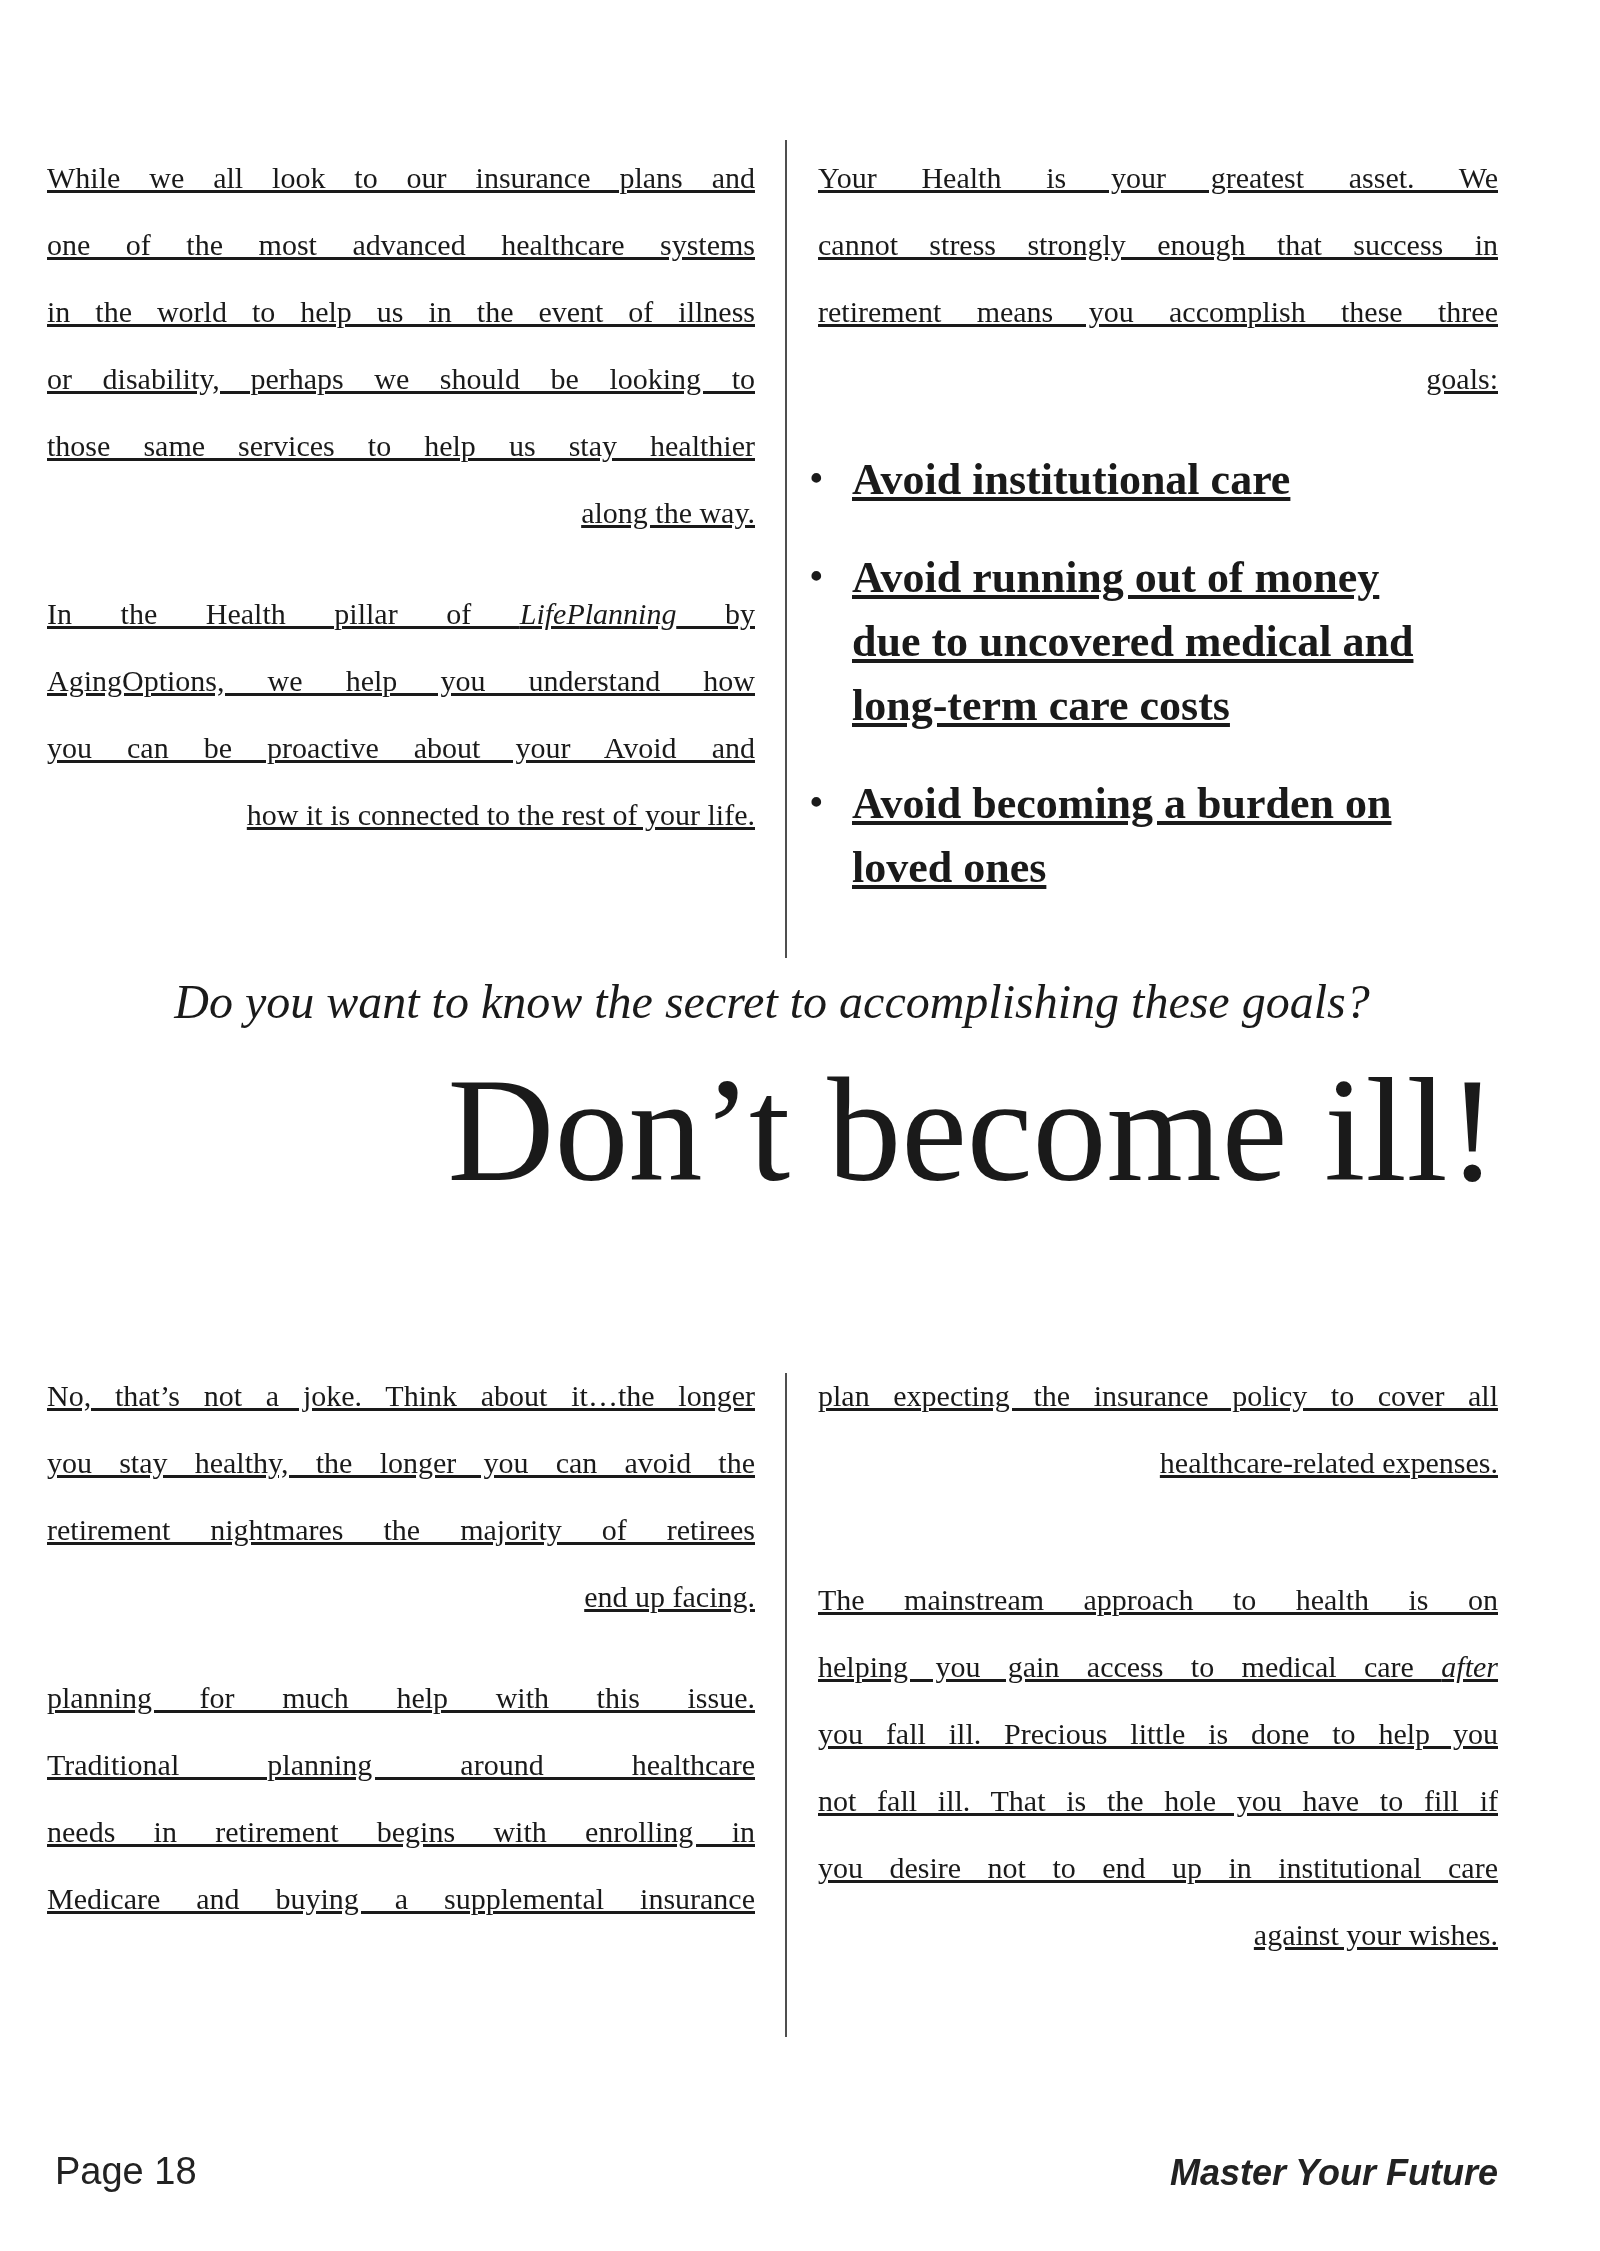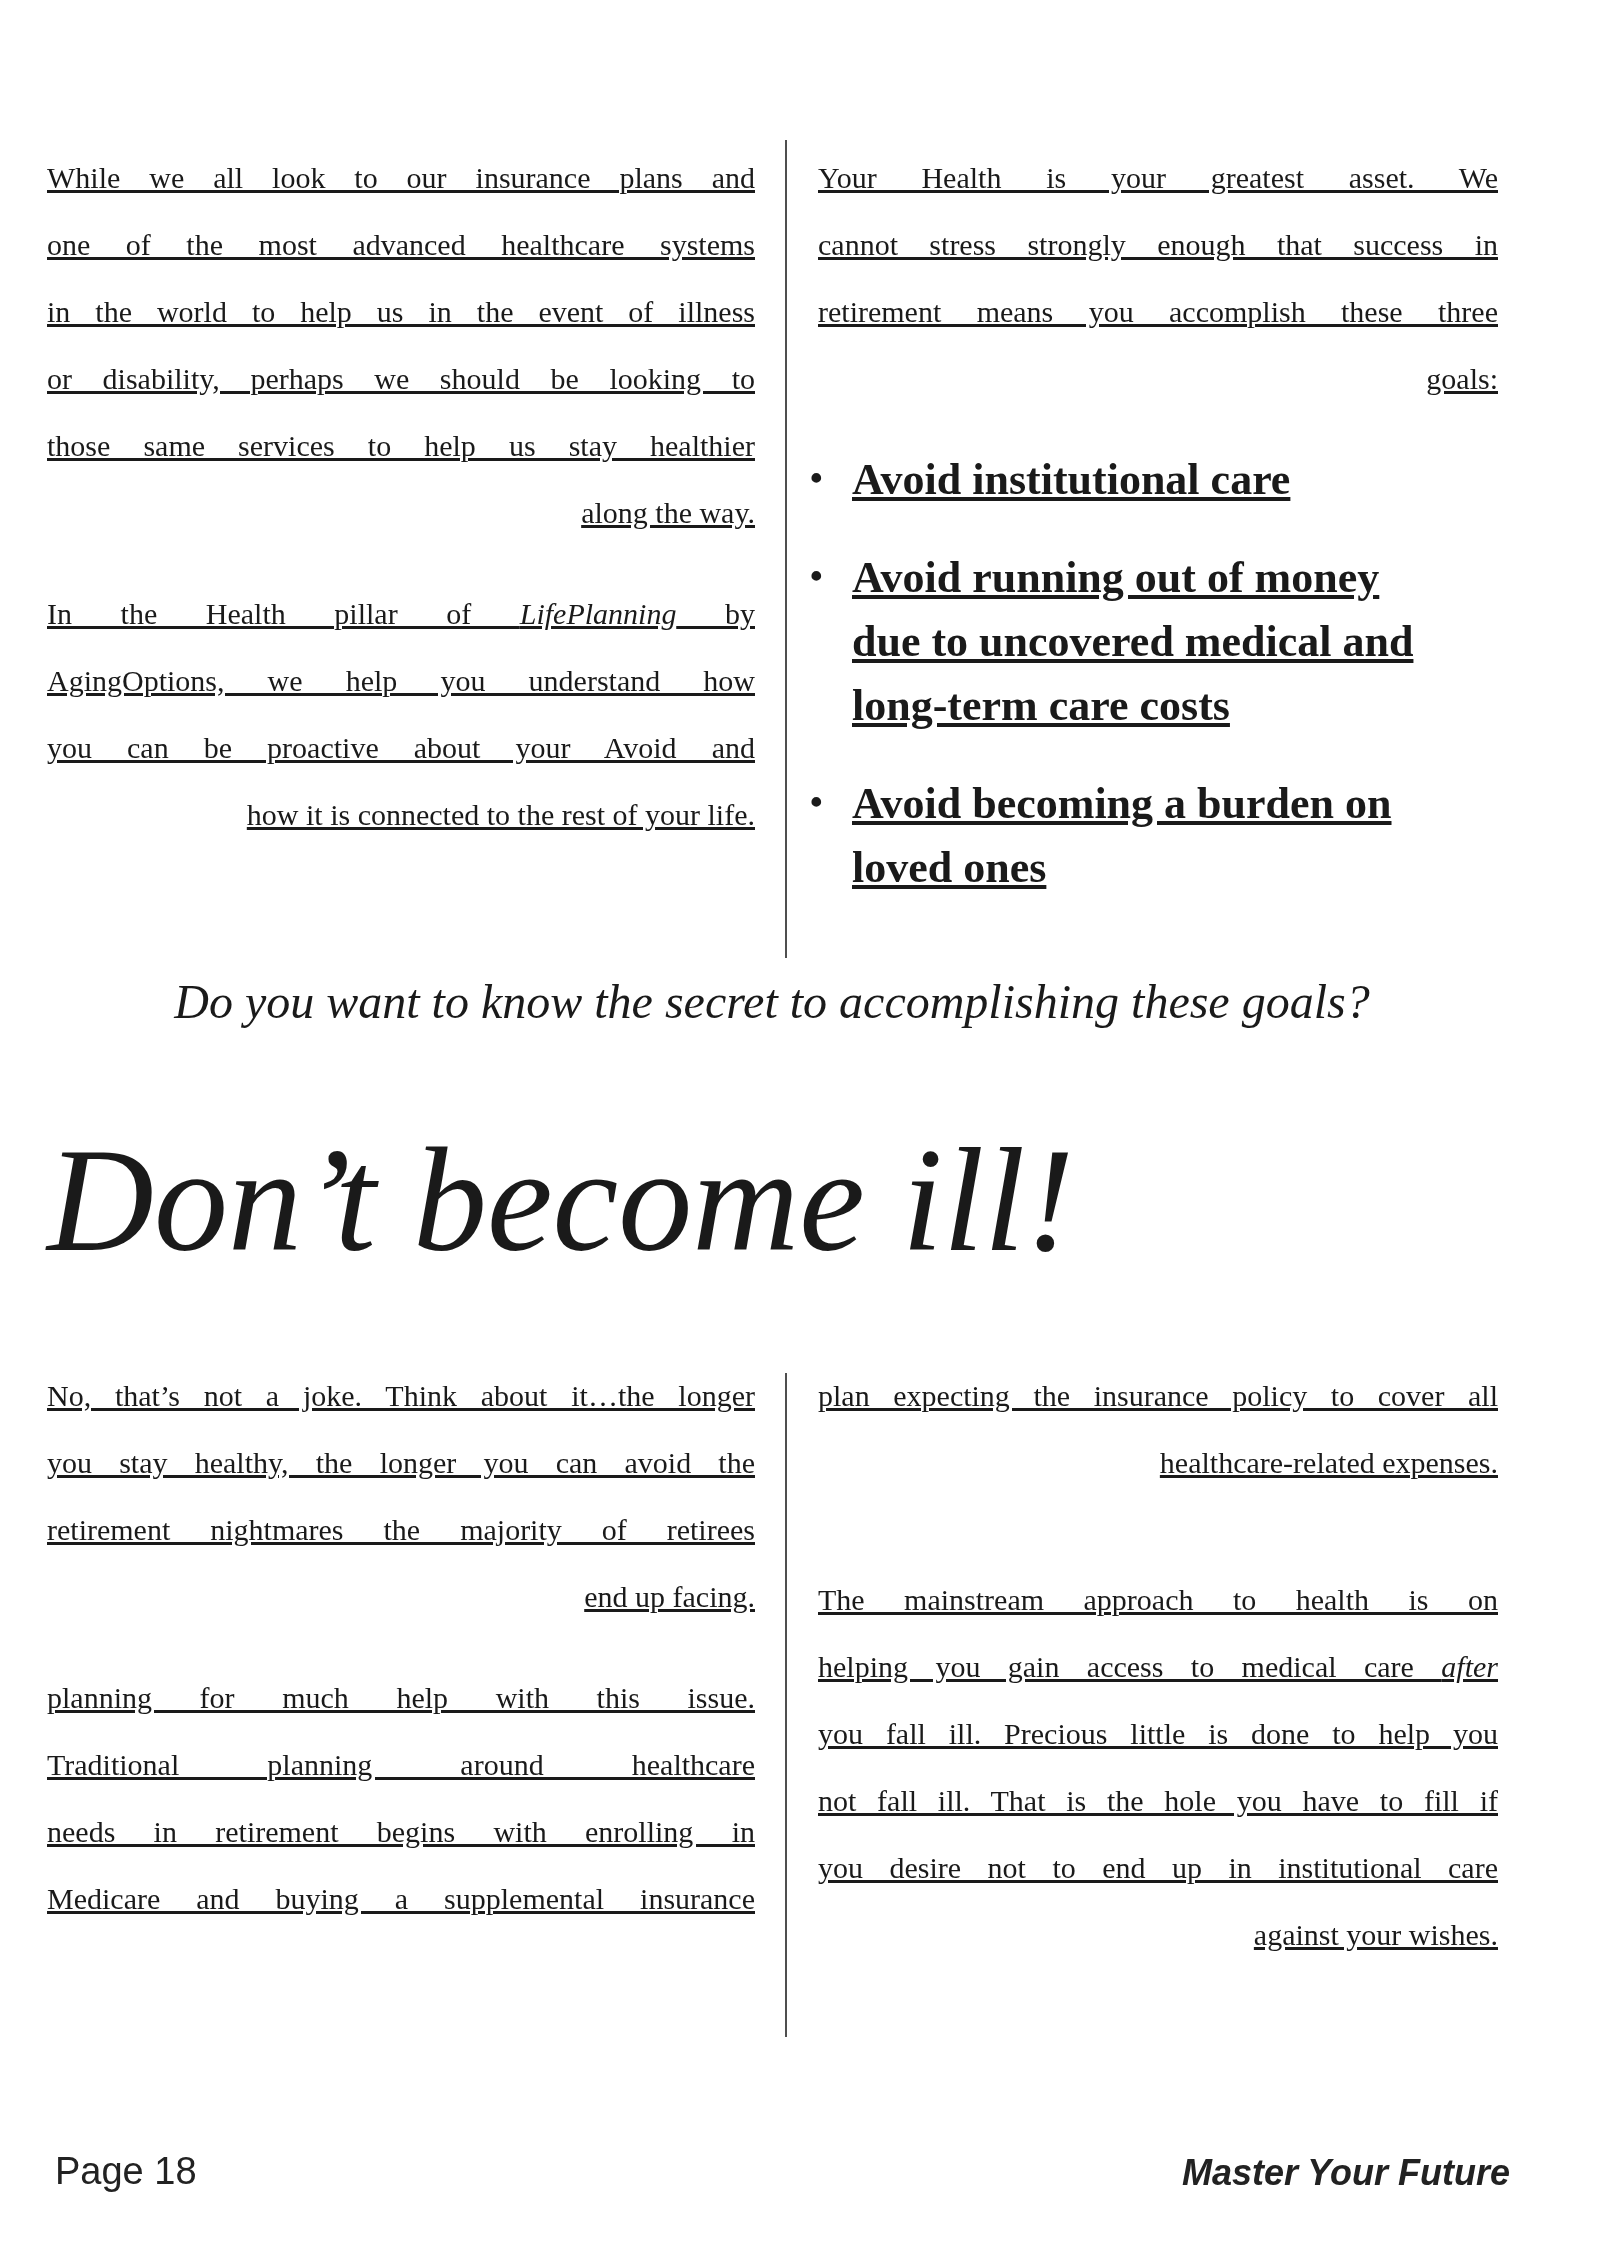"Don’t become ill!" .big-title { font-style: italic -> none; text-align: left -> right; top: 1120px -> 1050px }
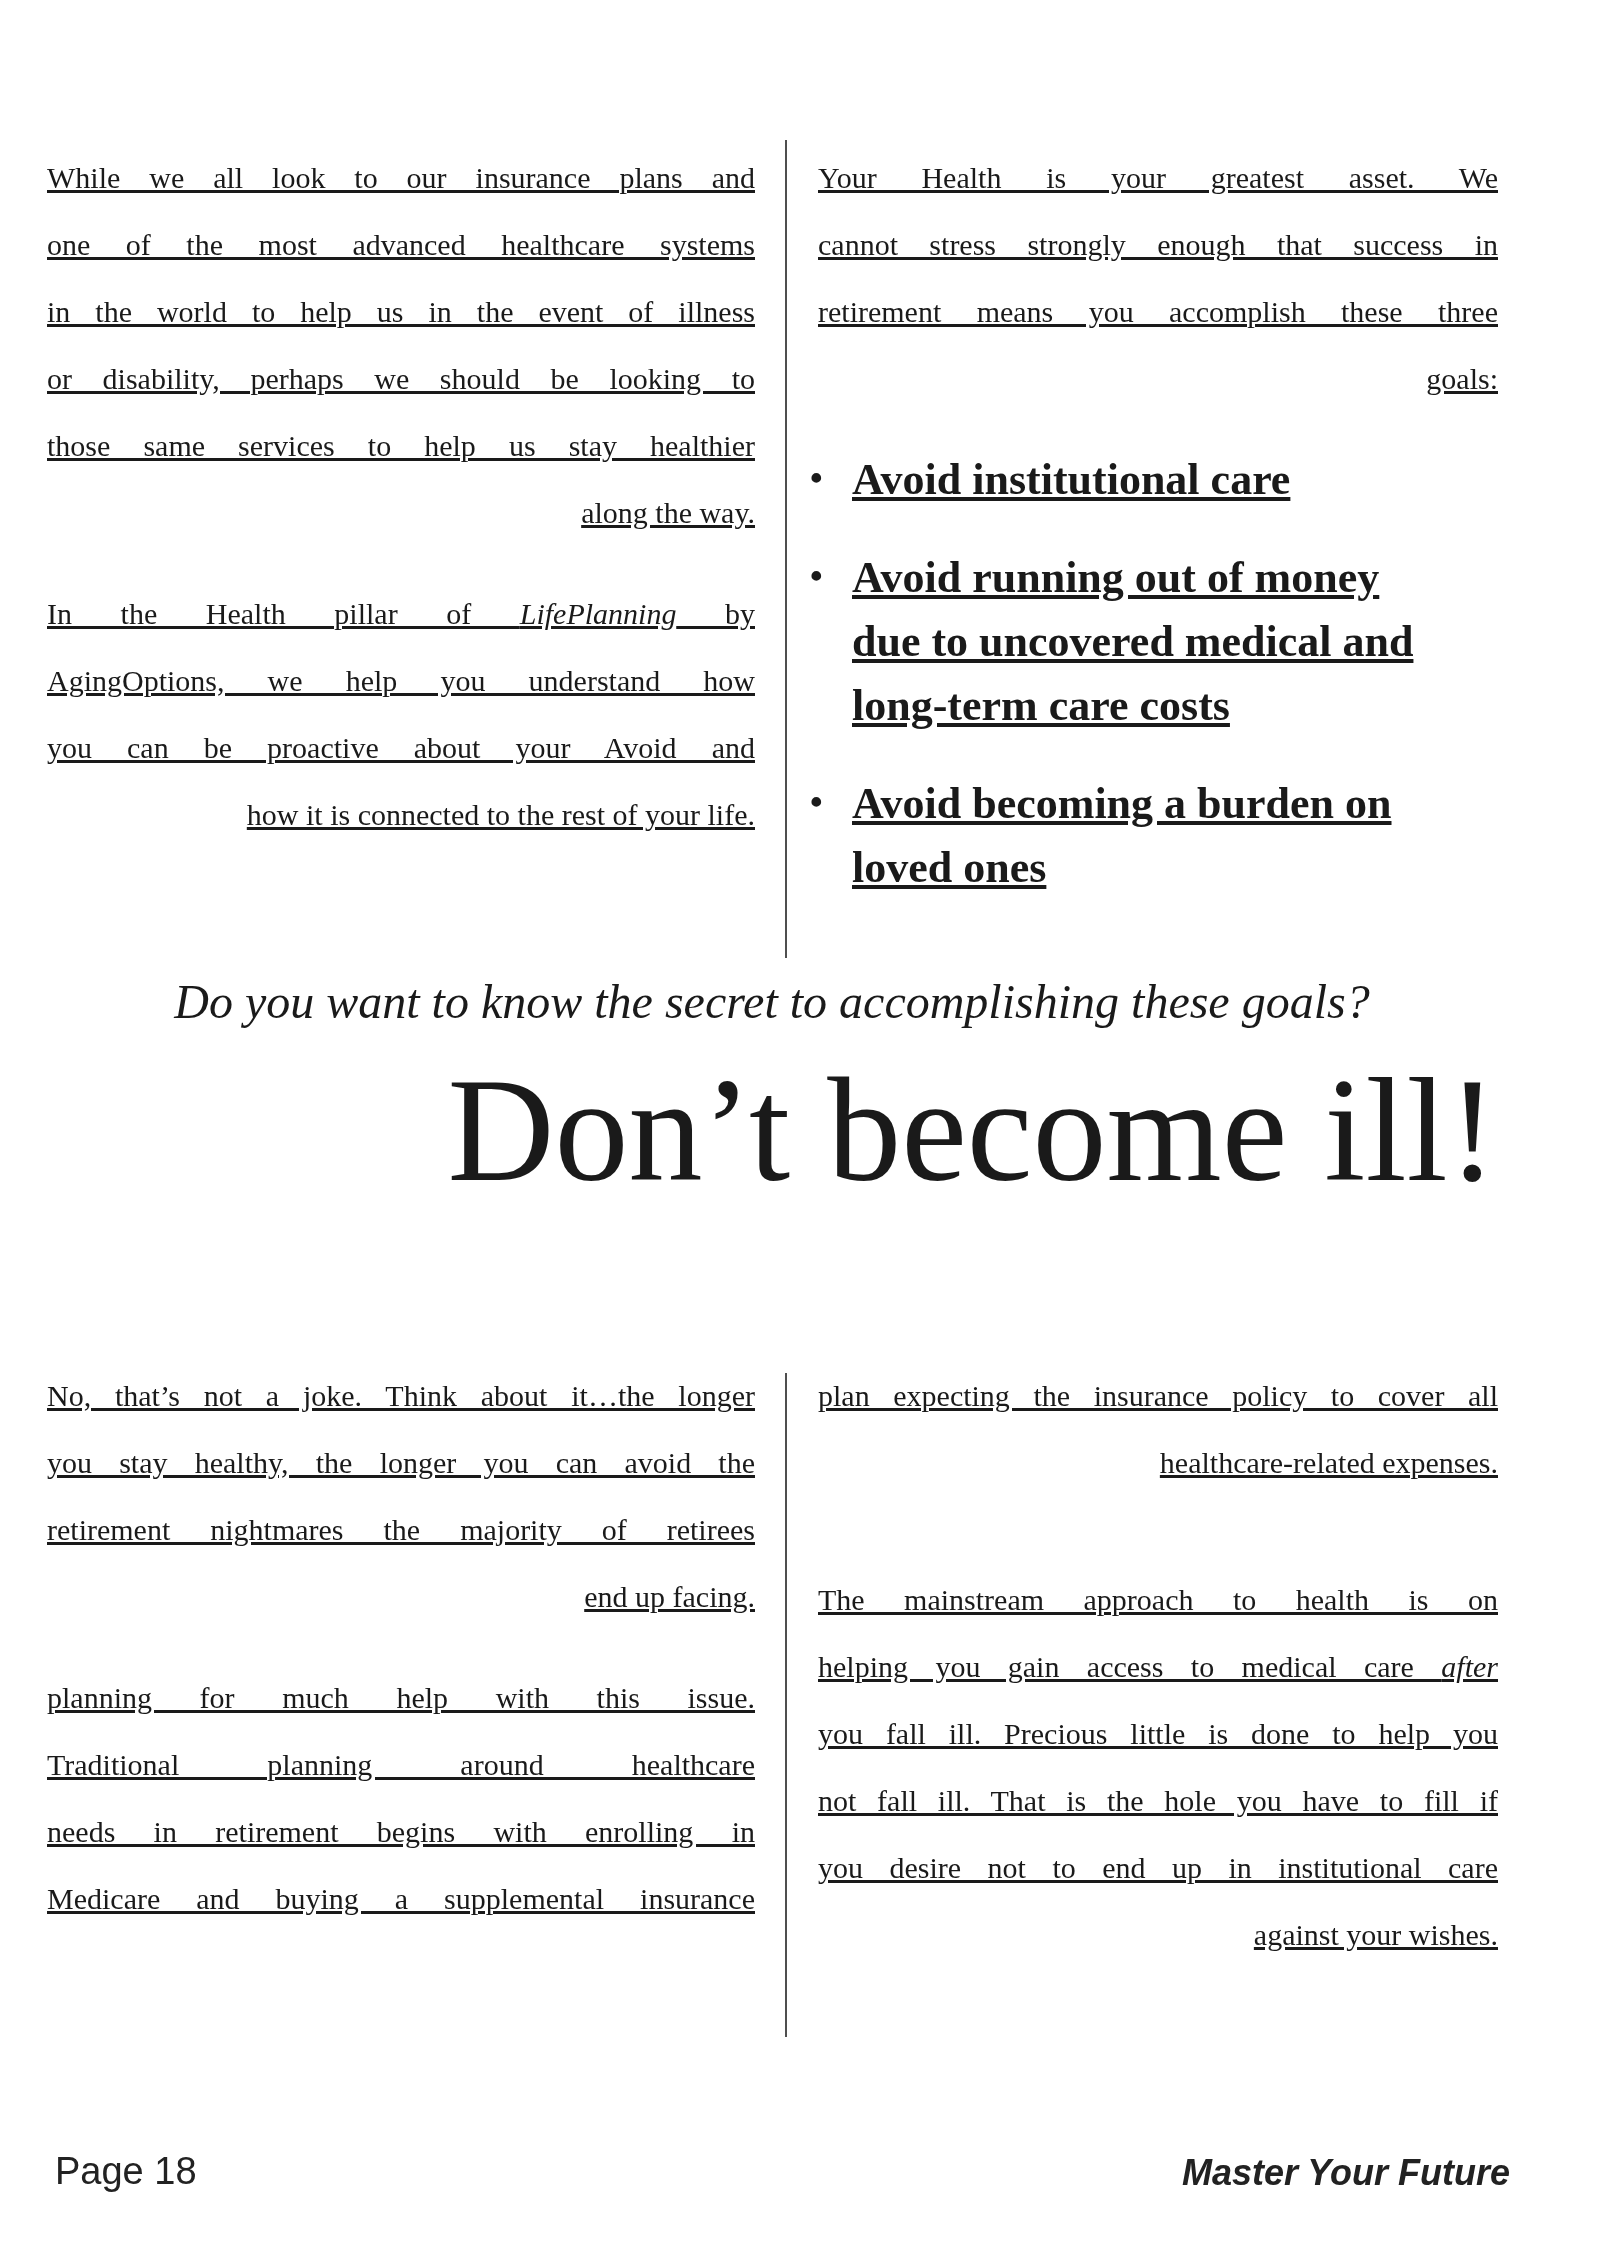"Master Your Future" .footer-right { left: 60px -> 48px }
